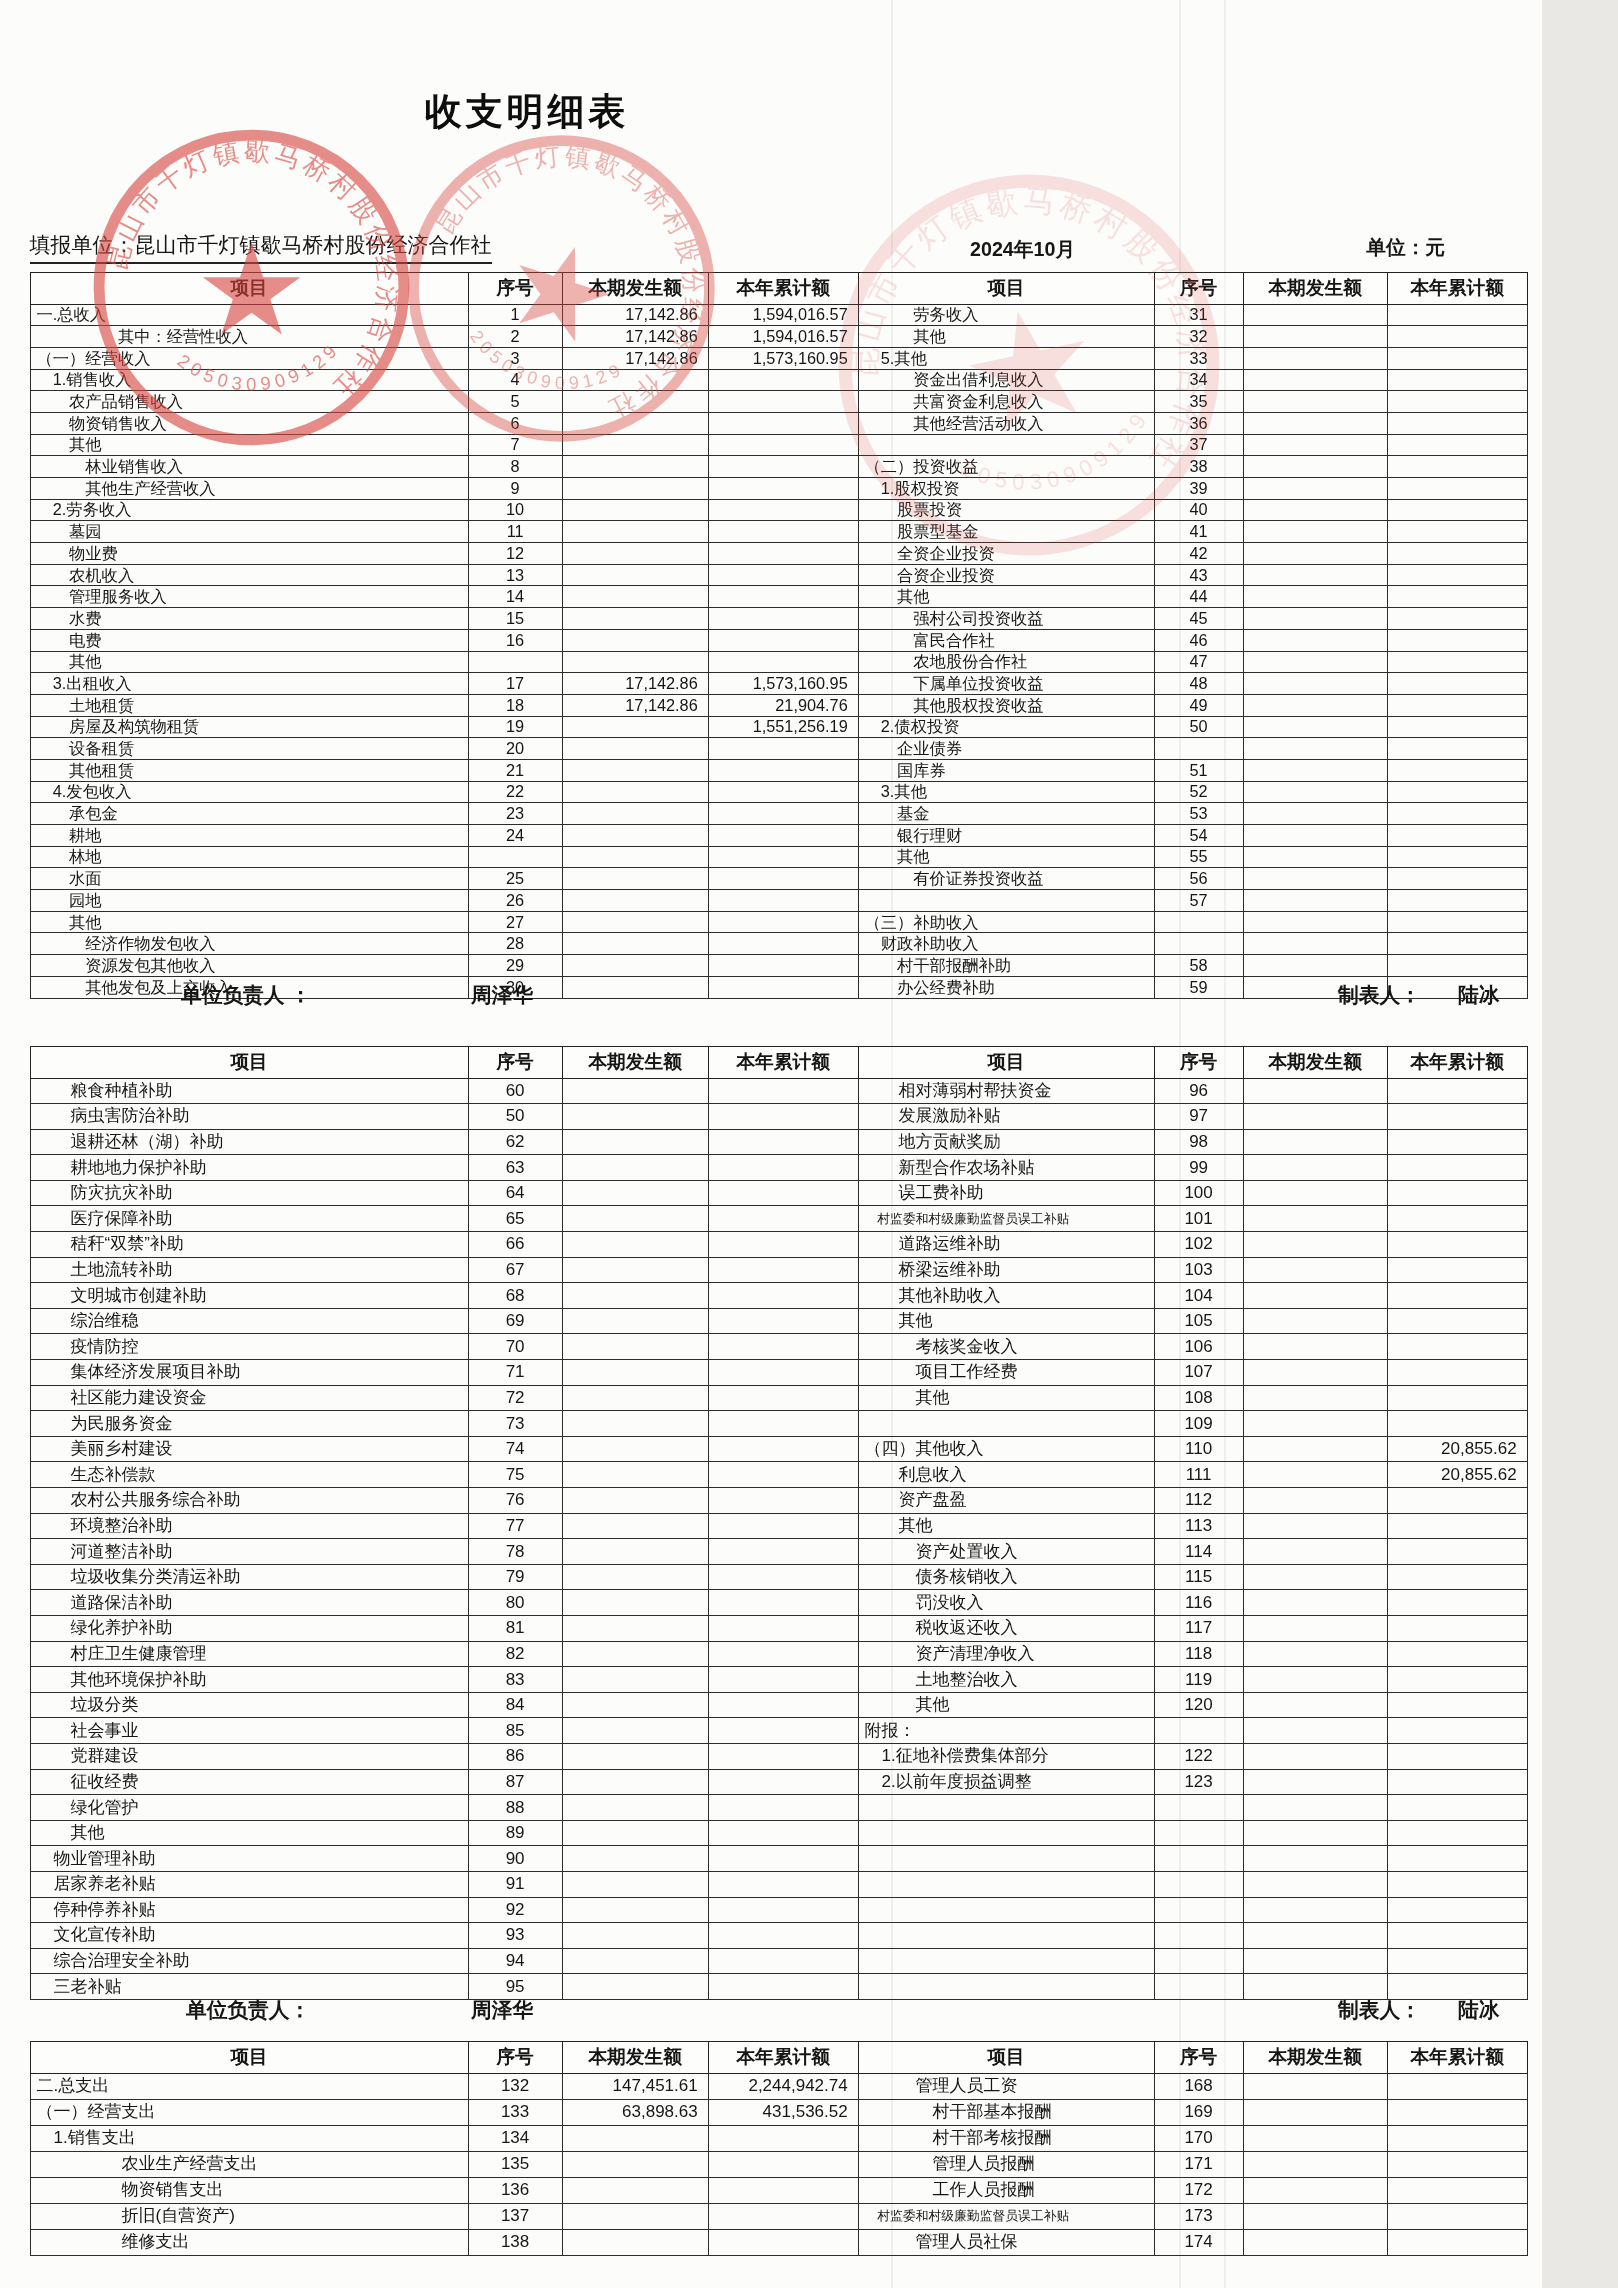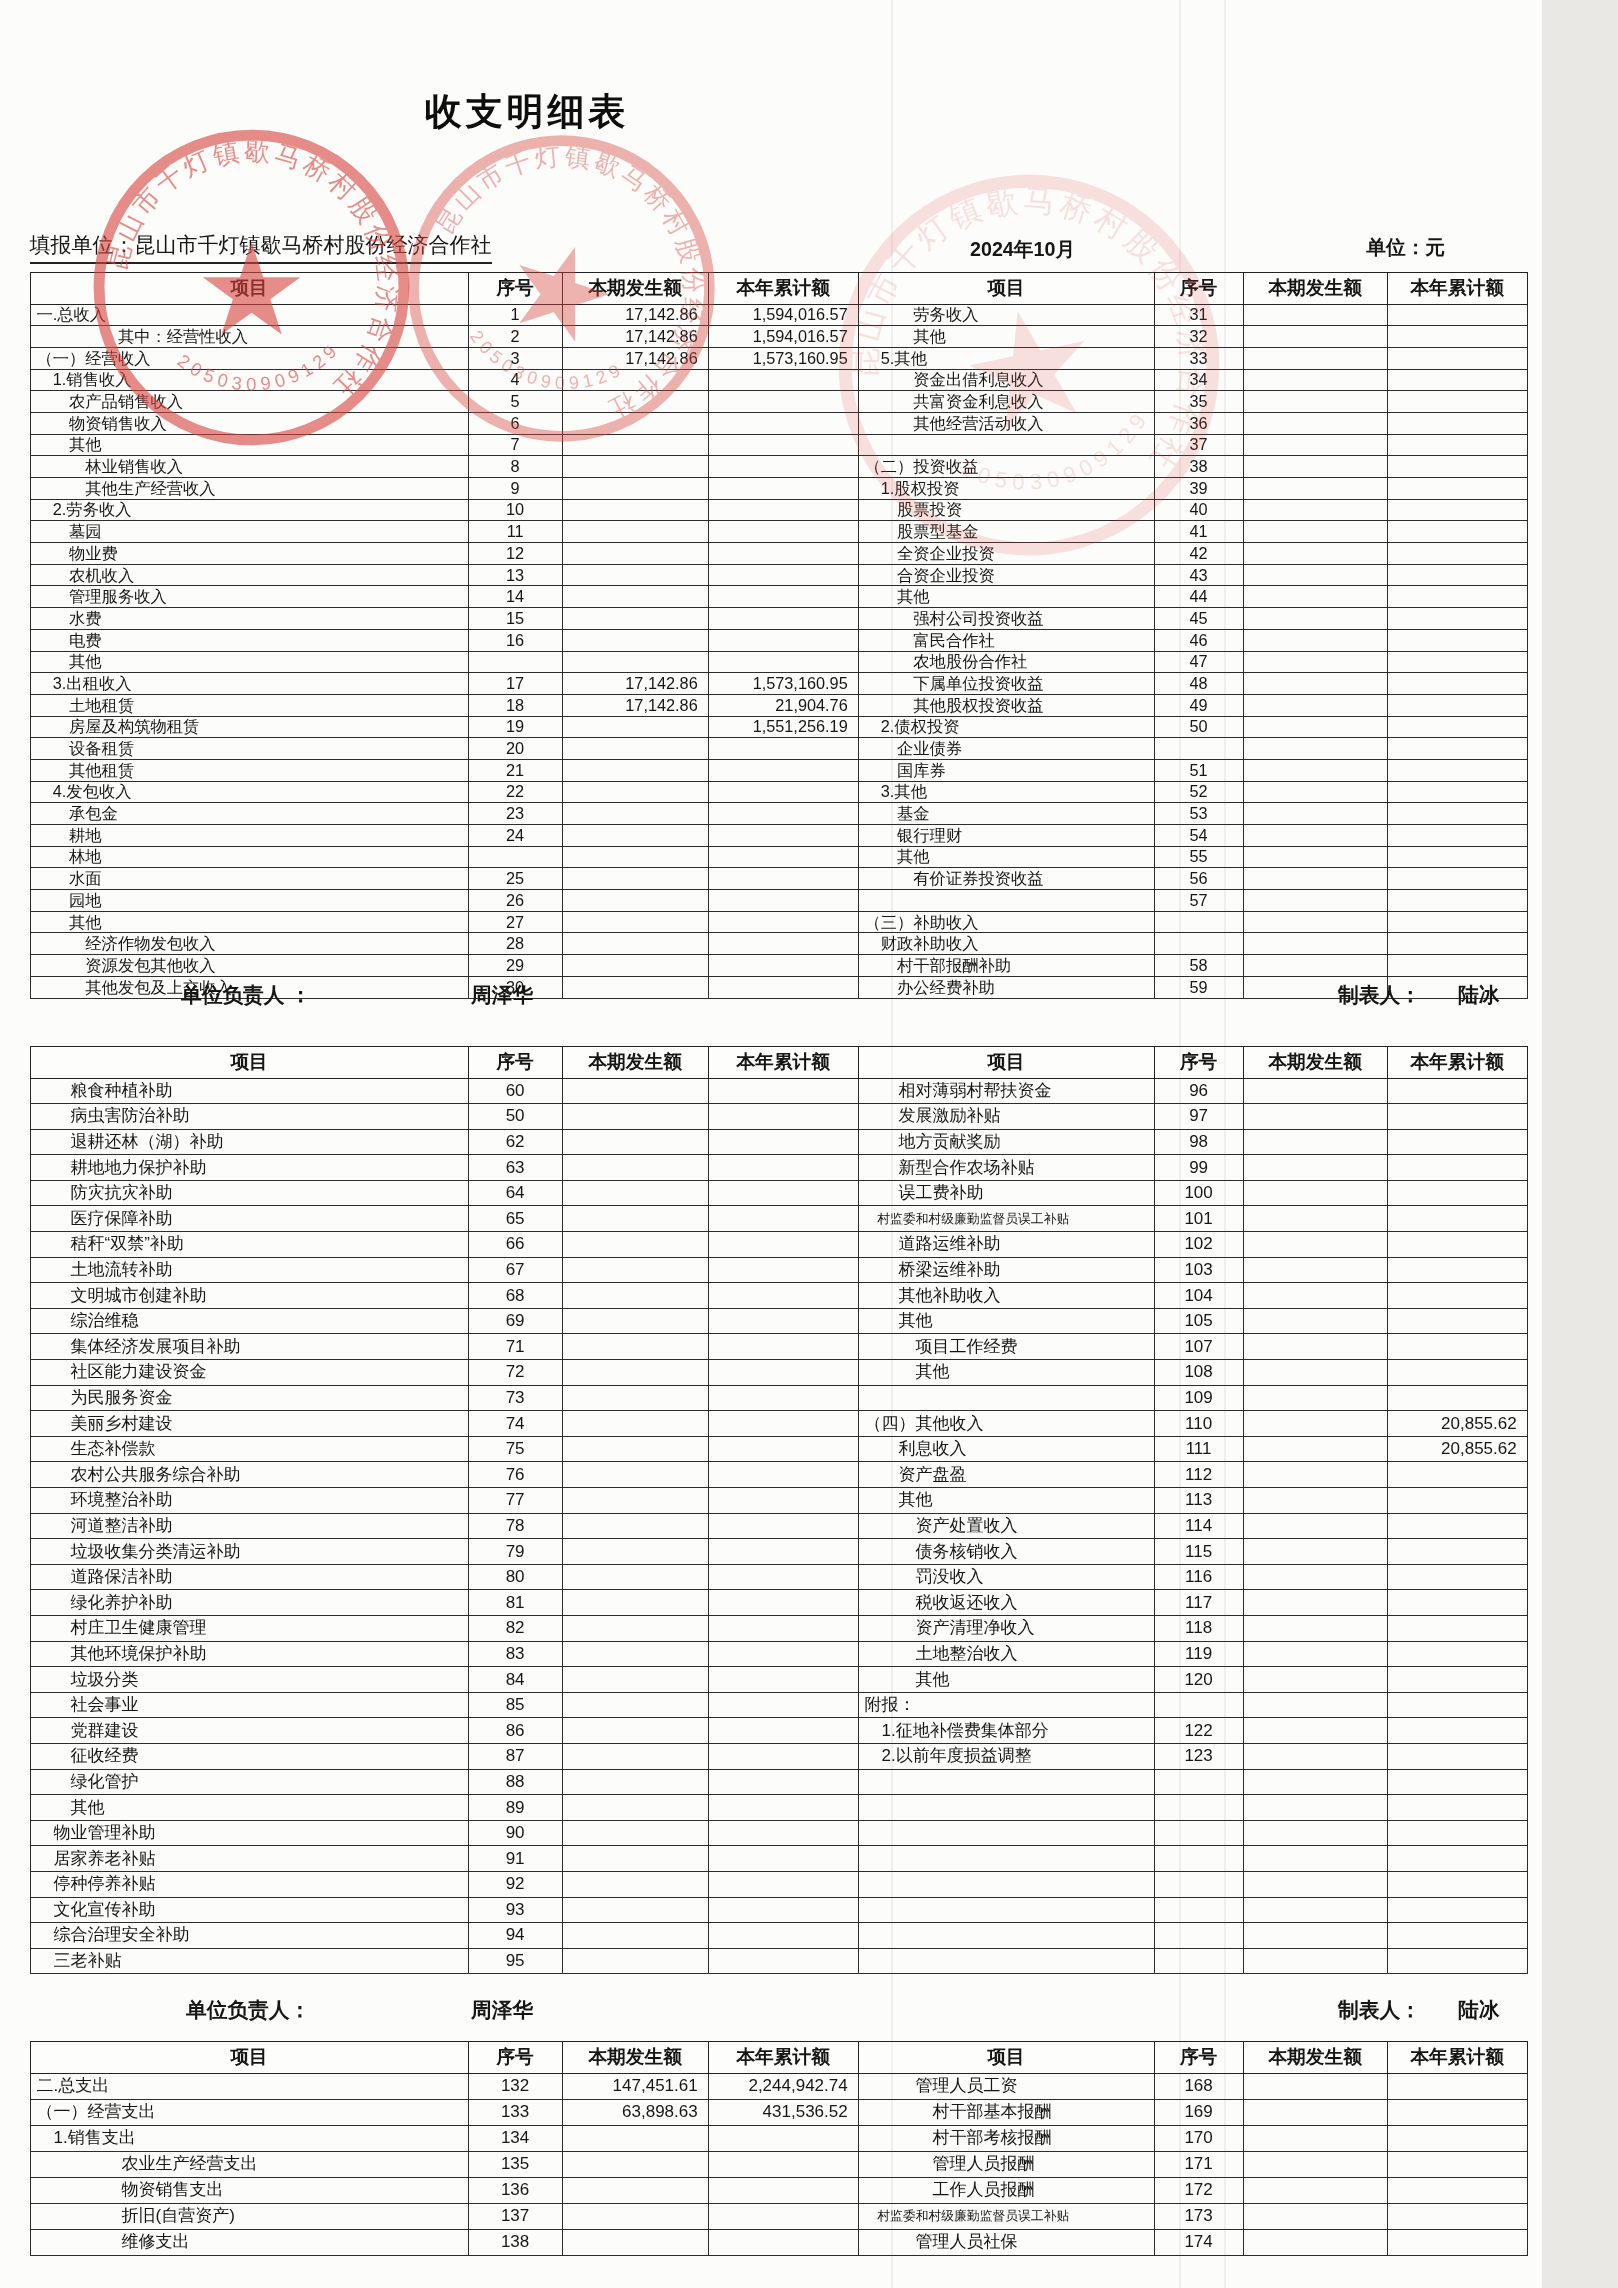"疫情防控" tr { html: none -> <tr> <td> 疫情防控</td> <td>70</td> <td></td> <td></td> <td> 考核奖金收入</td> <td>106</td> <td></td> <td></td> </tr> }
